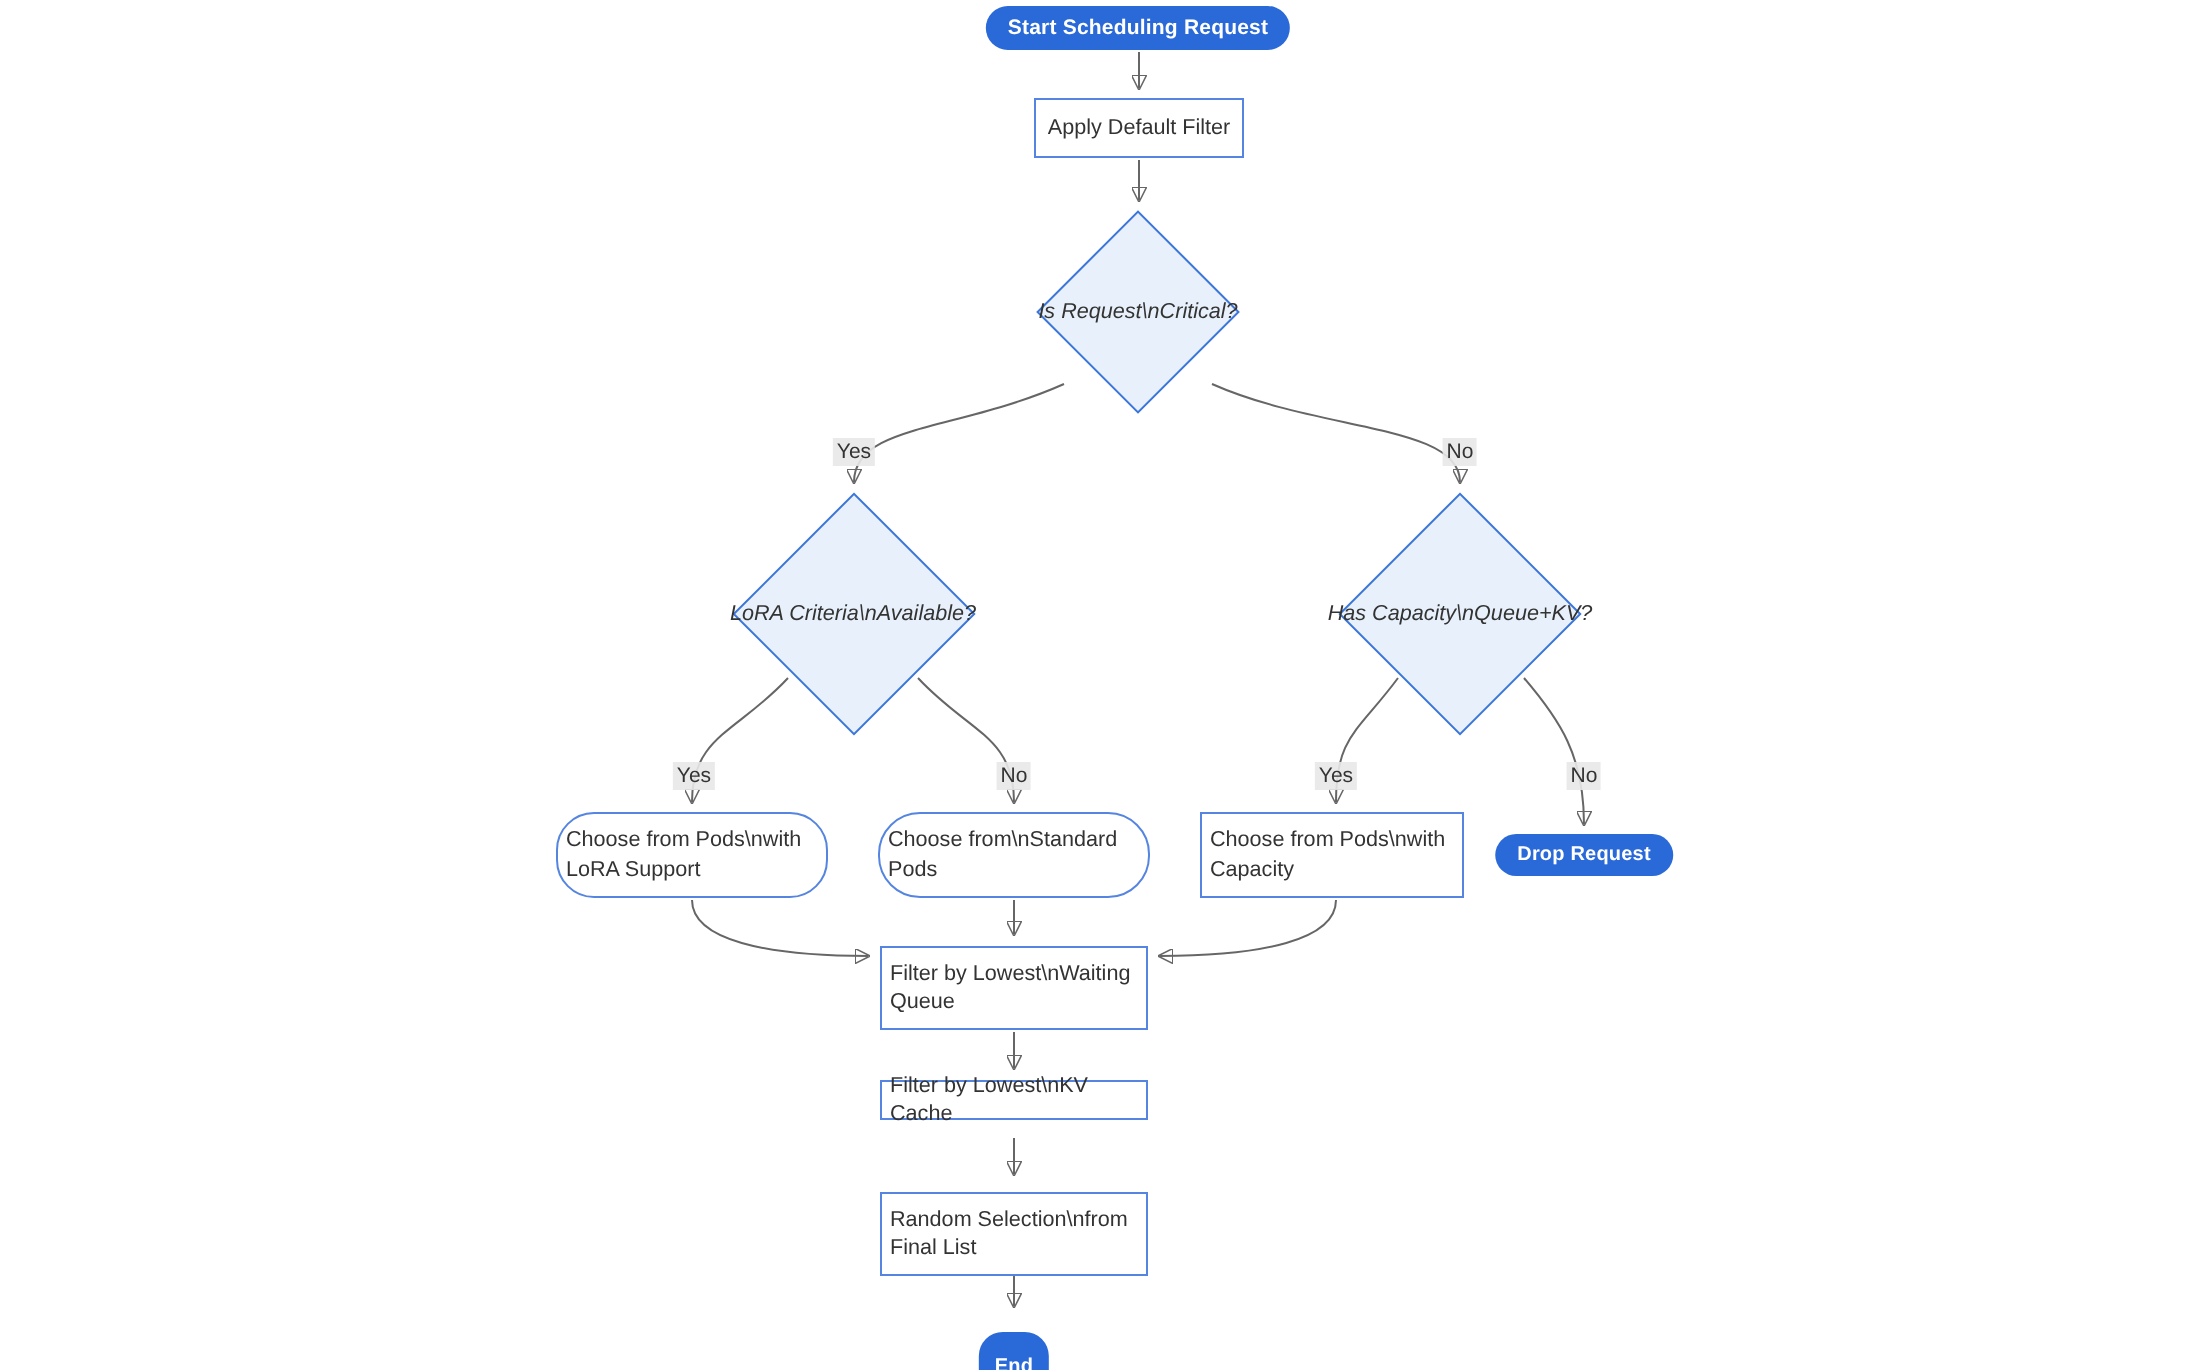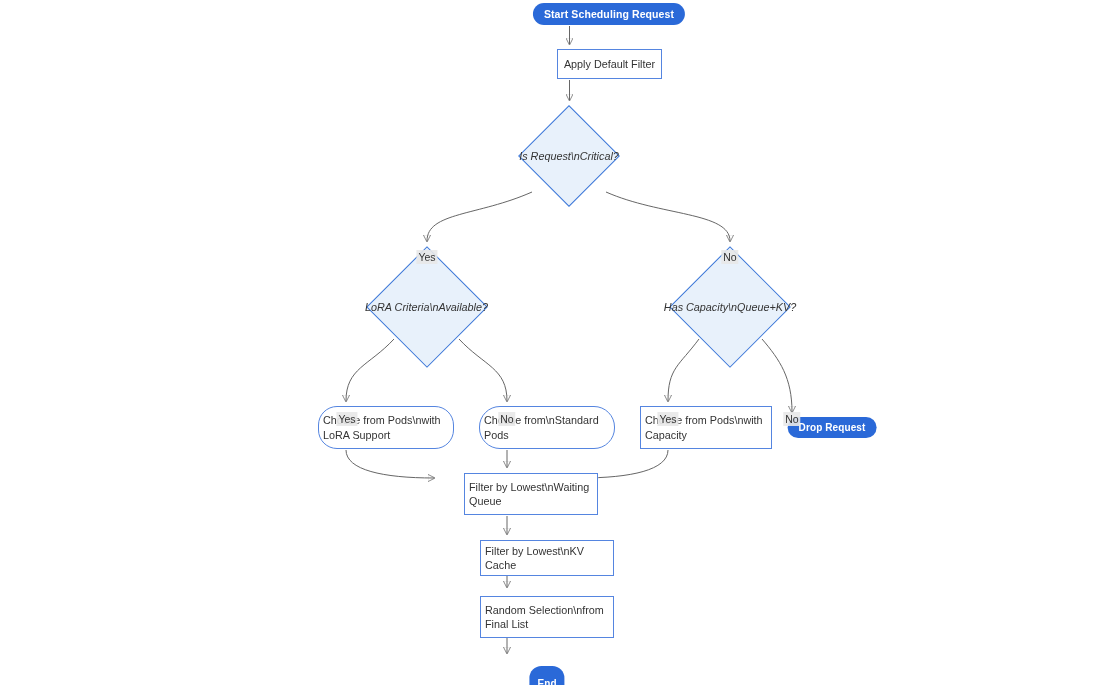"Start Scheduling Request" .node { margin-left: 40px -> none }
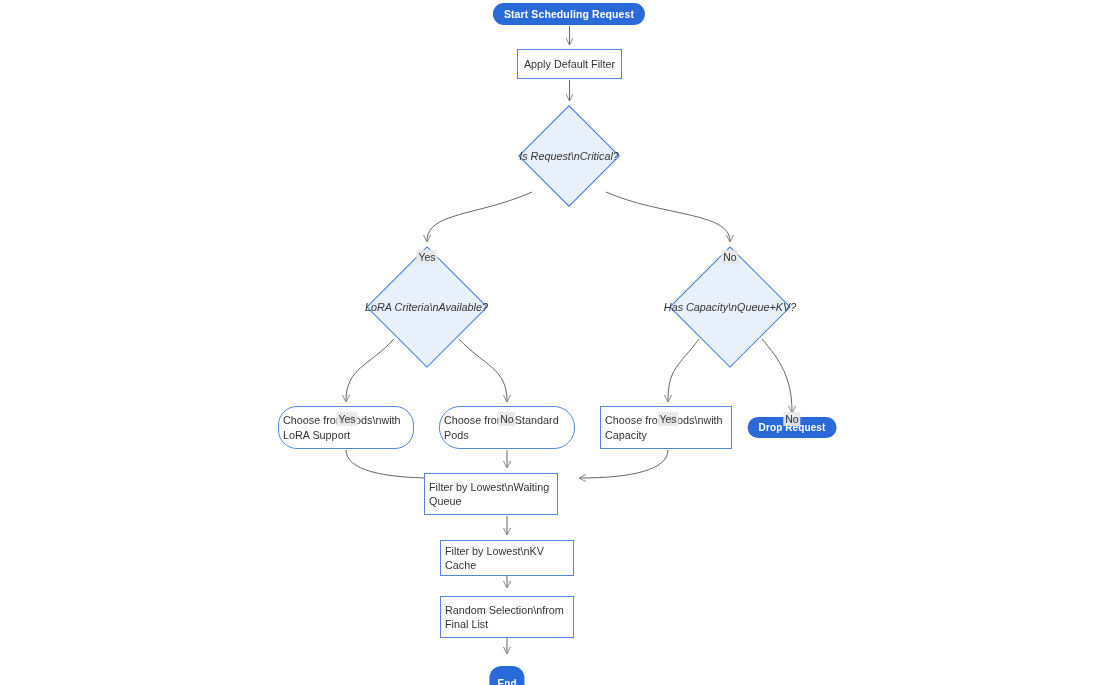"Yes" .edge-label { margin-top: 31px -> none }
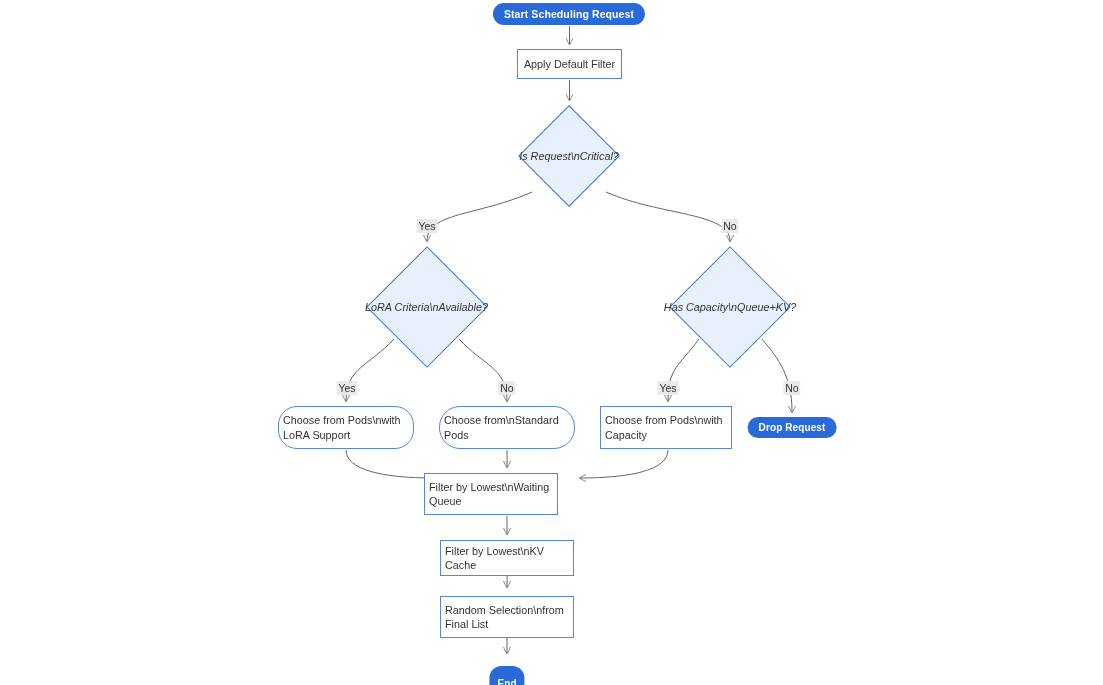"Filter by Lowest\nWaiting Queue" #n-filter-queue { left: 424px -> 440px }
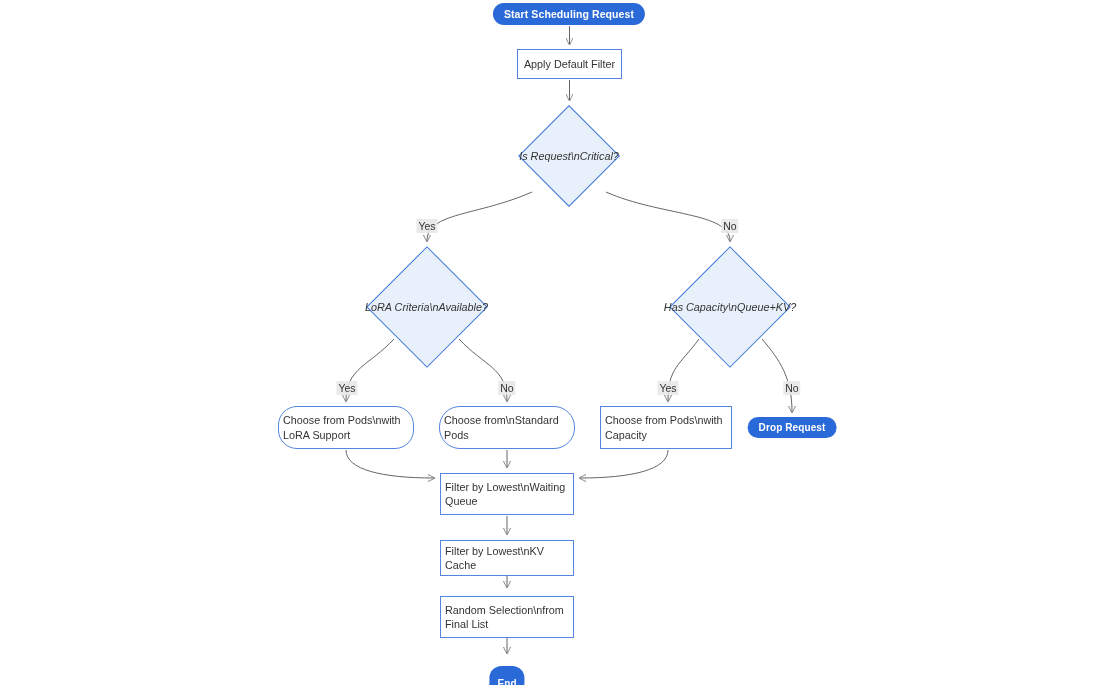"Filter by Lowest\nKV Cache" #n-filter-kv { height: 36px -> 20px }
